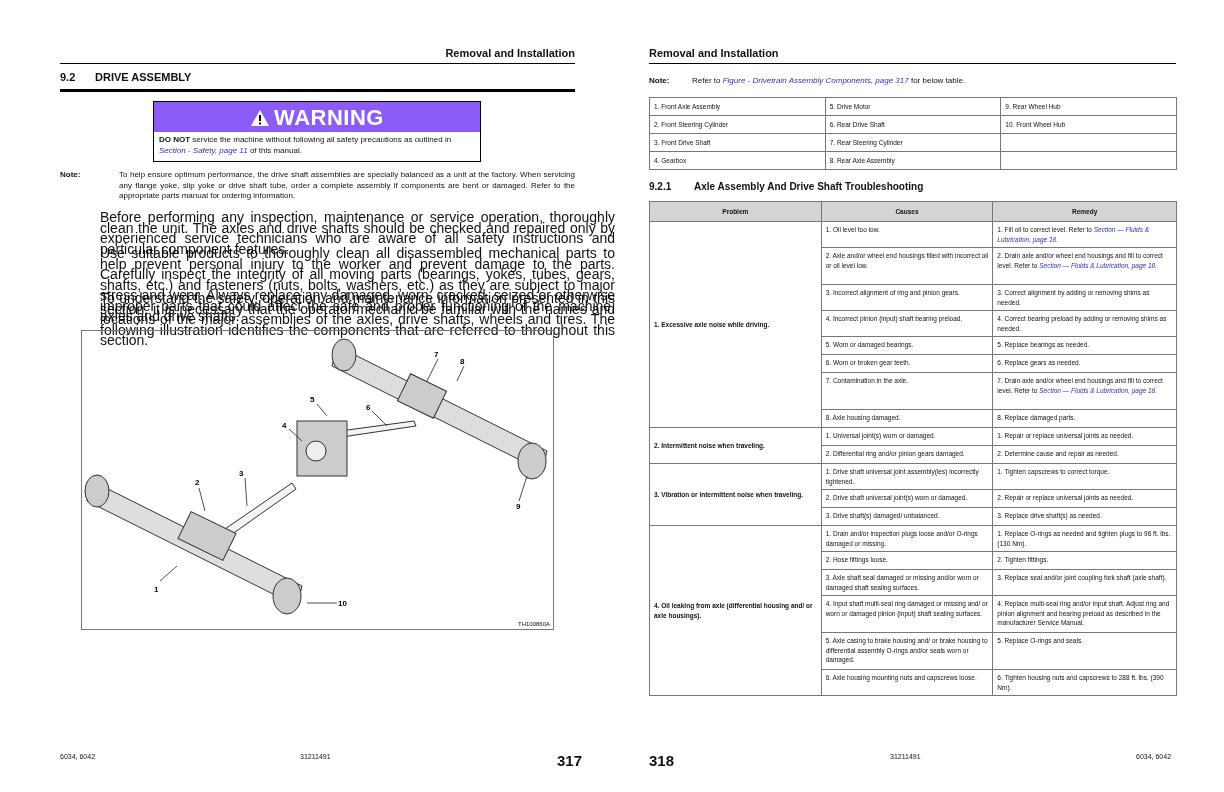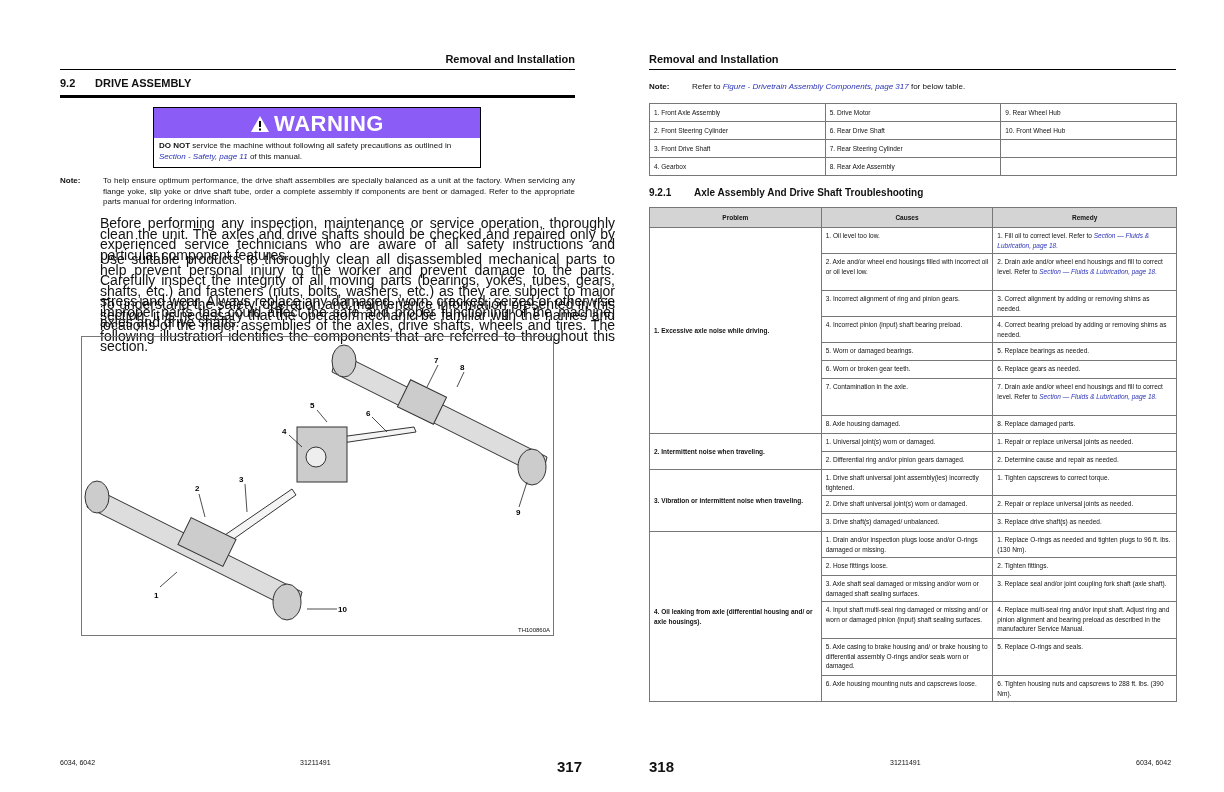"Removal and Installation" .page { top: 6px -> 0 }
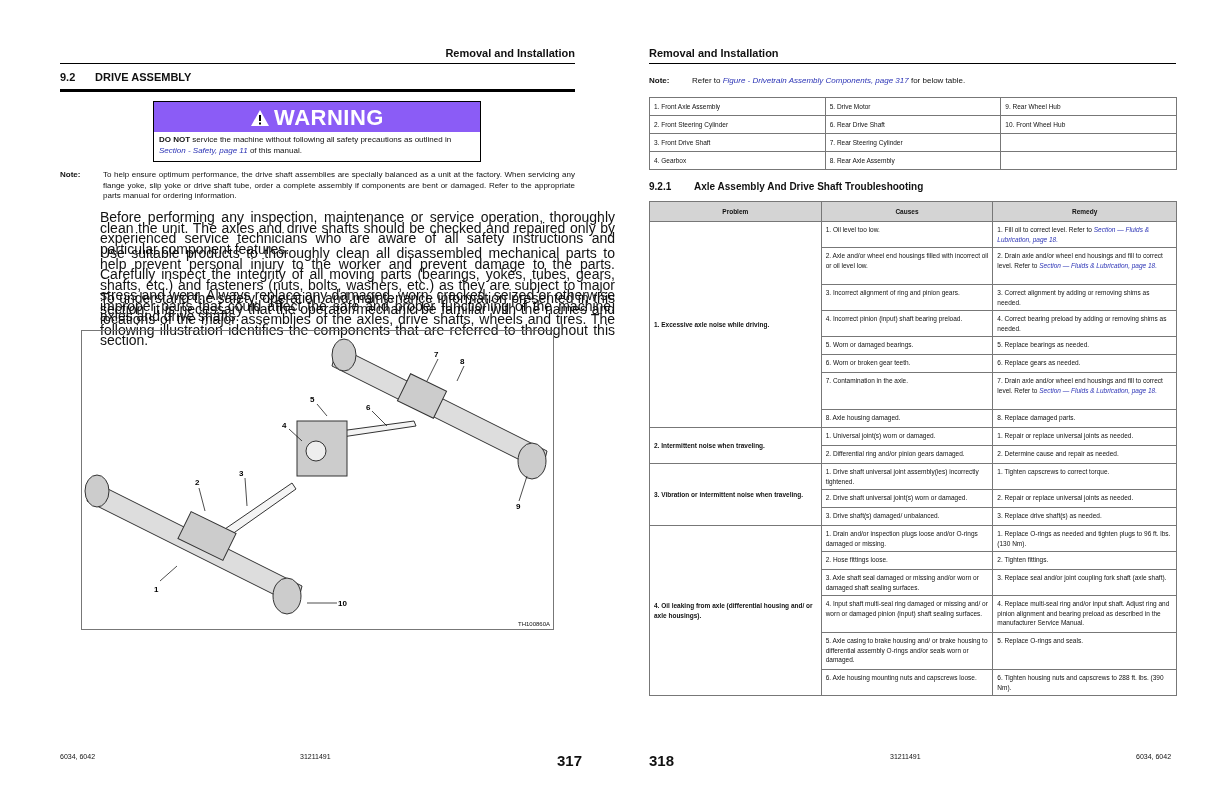"To help ensure optimum performance," span.text { margin-left: 28px -> 44px }
